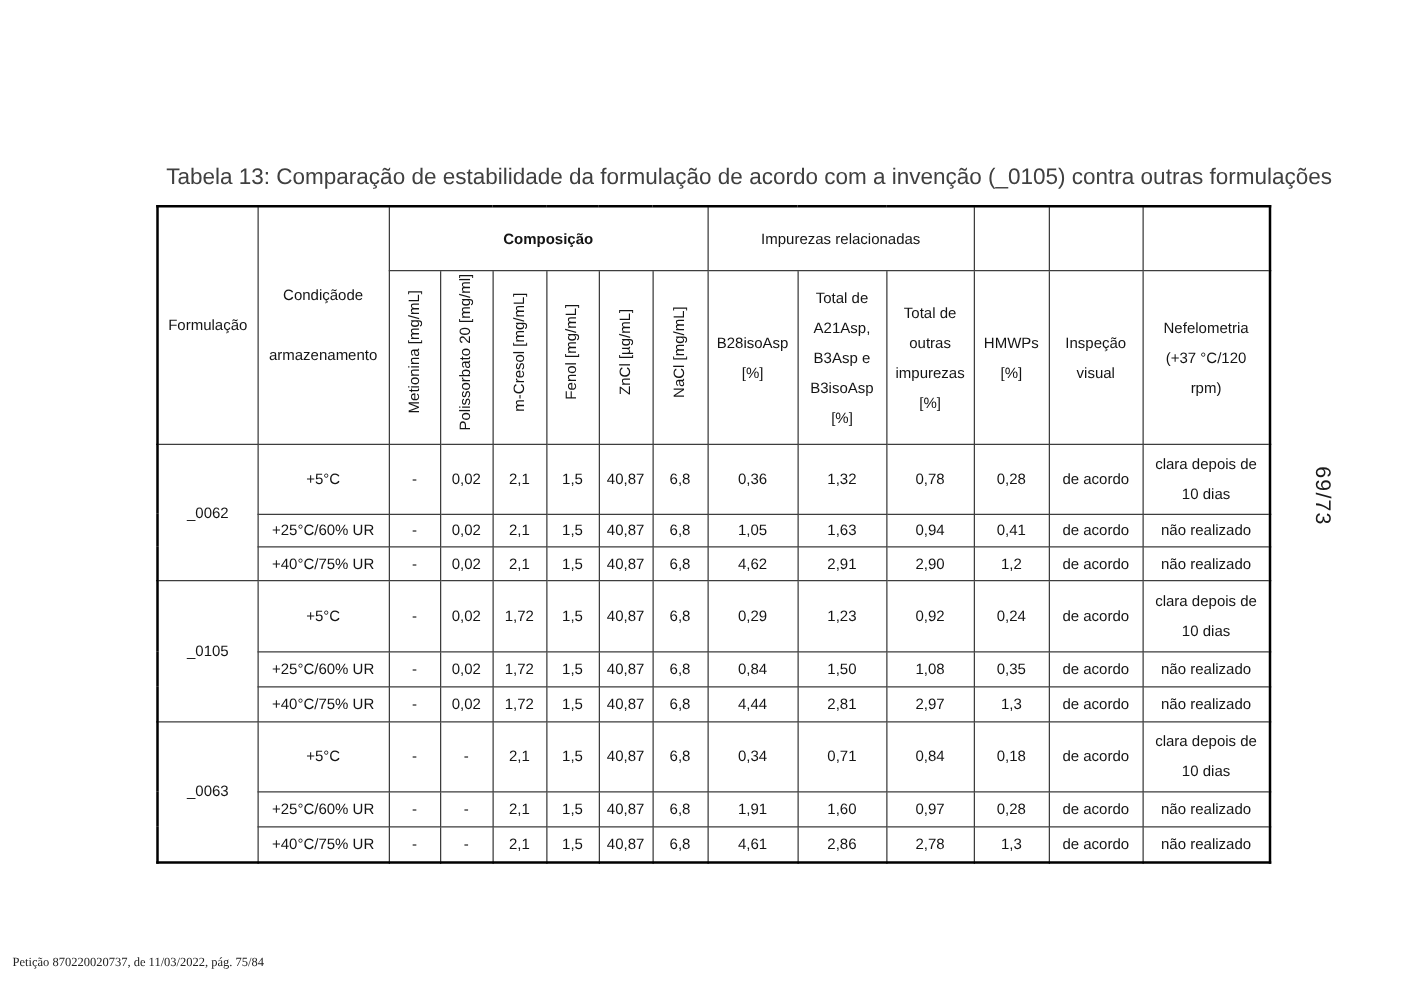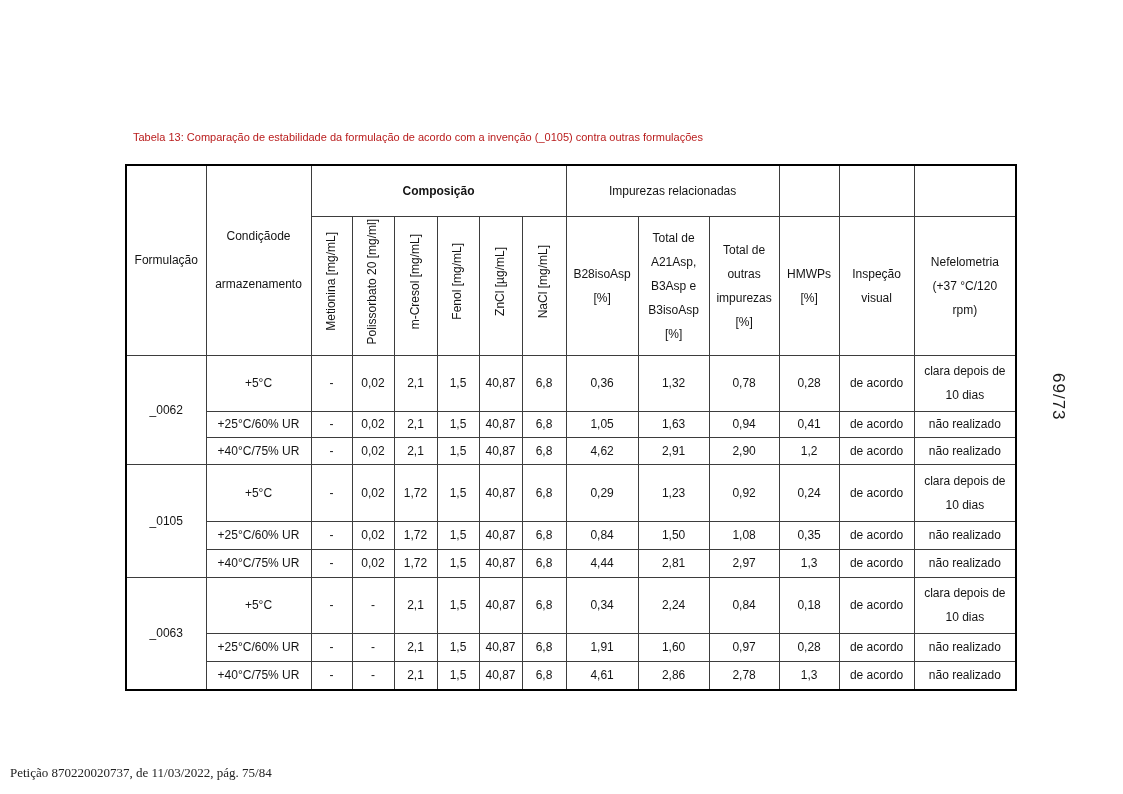"Tabela 13: Comparação de estabilidade" .doc-title { color: #b91c1c -> #404040; font-size: 11px -> 18px }
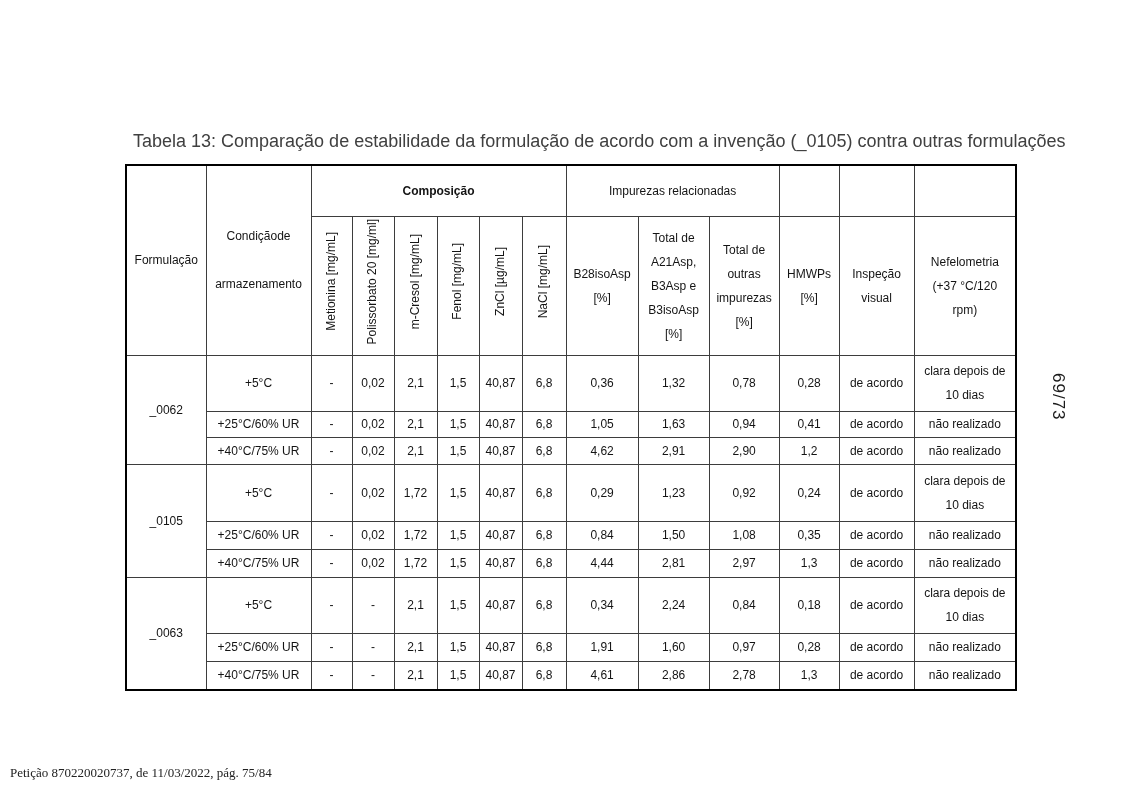"2,24" td { text: 2,24 -> 0,71 }
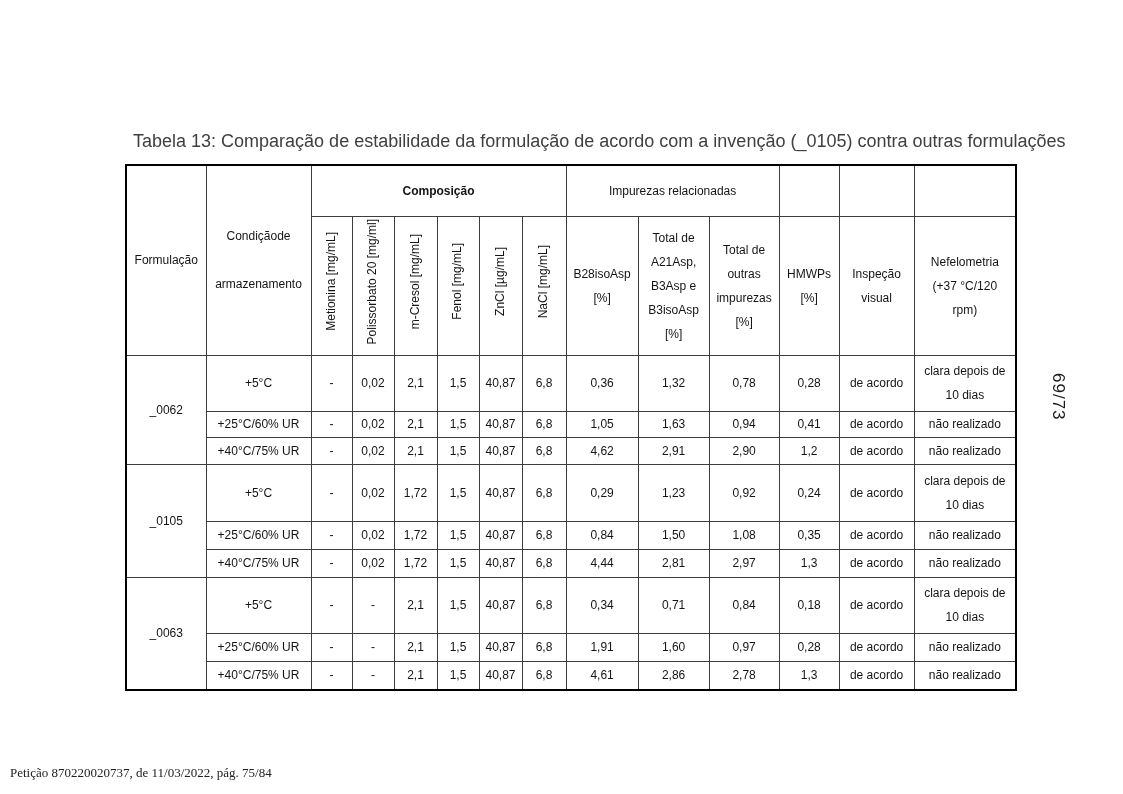"Petição 870220020737, de 11/03/2022," .doc-footer { font-size: 13px -> 10px }
